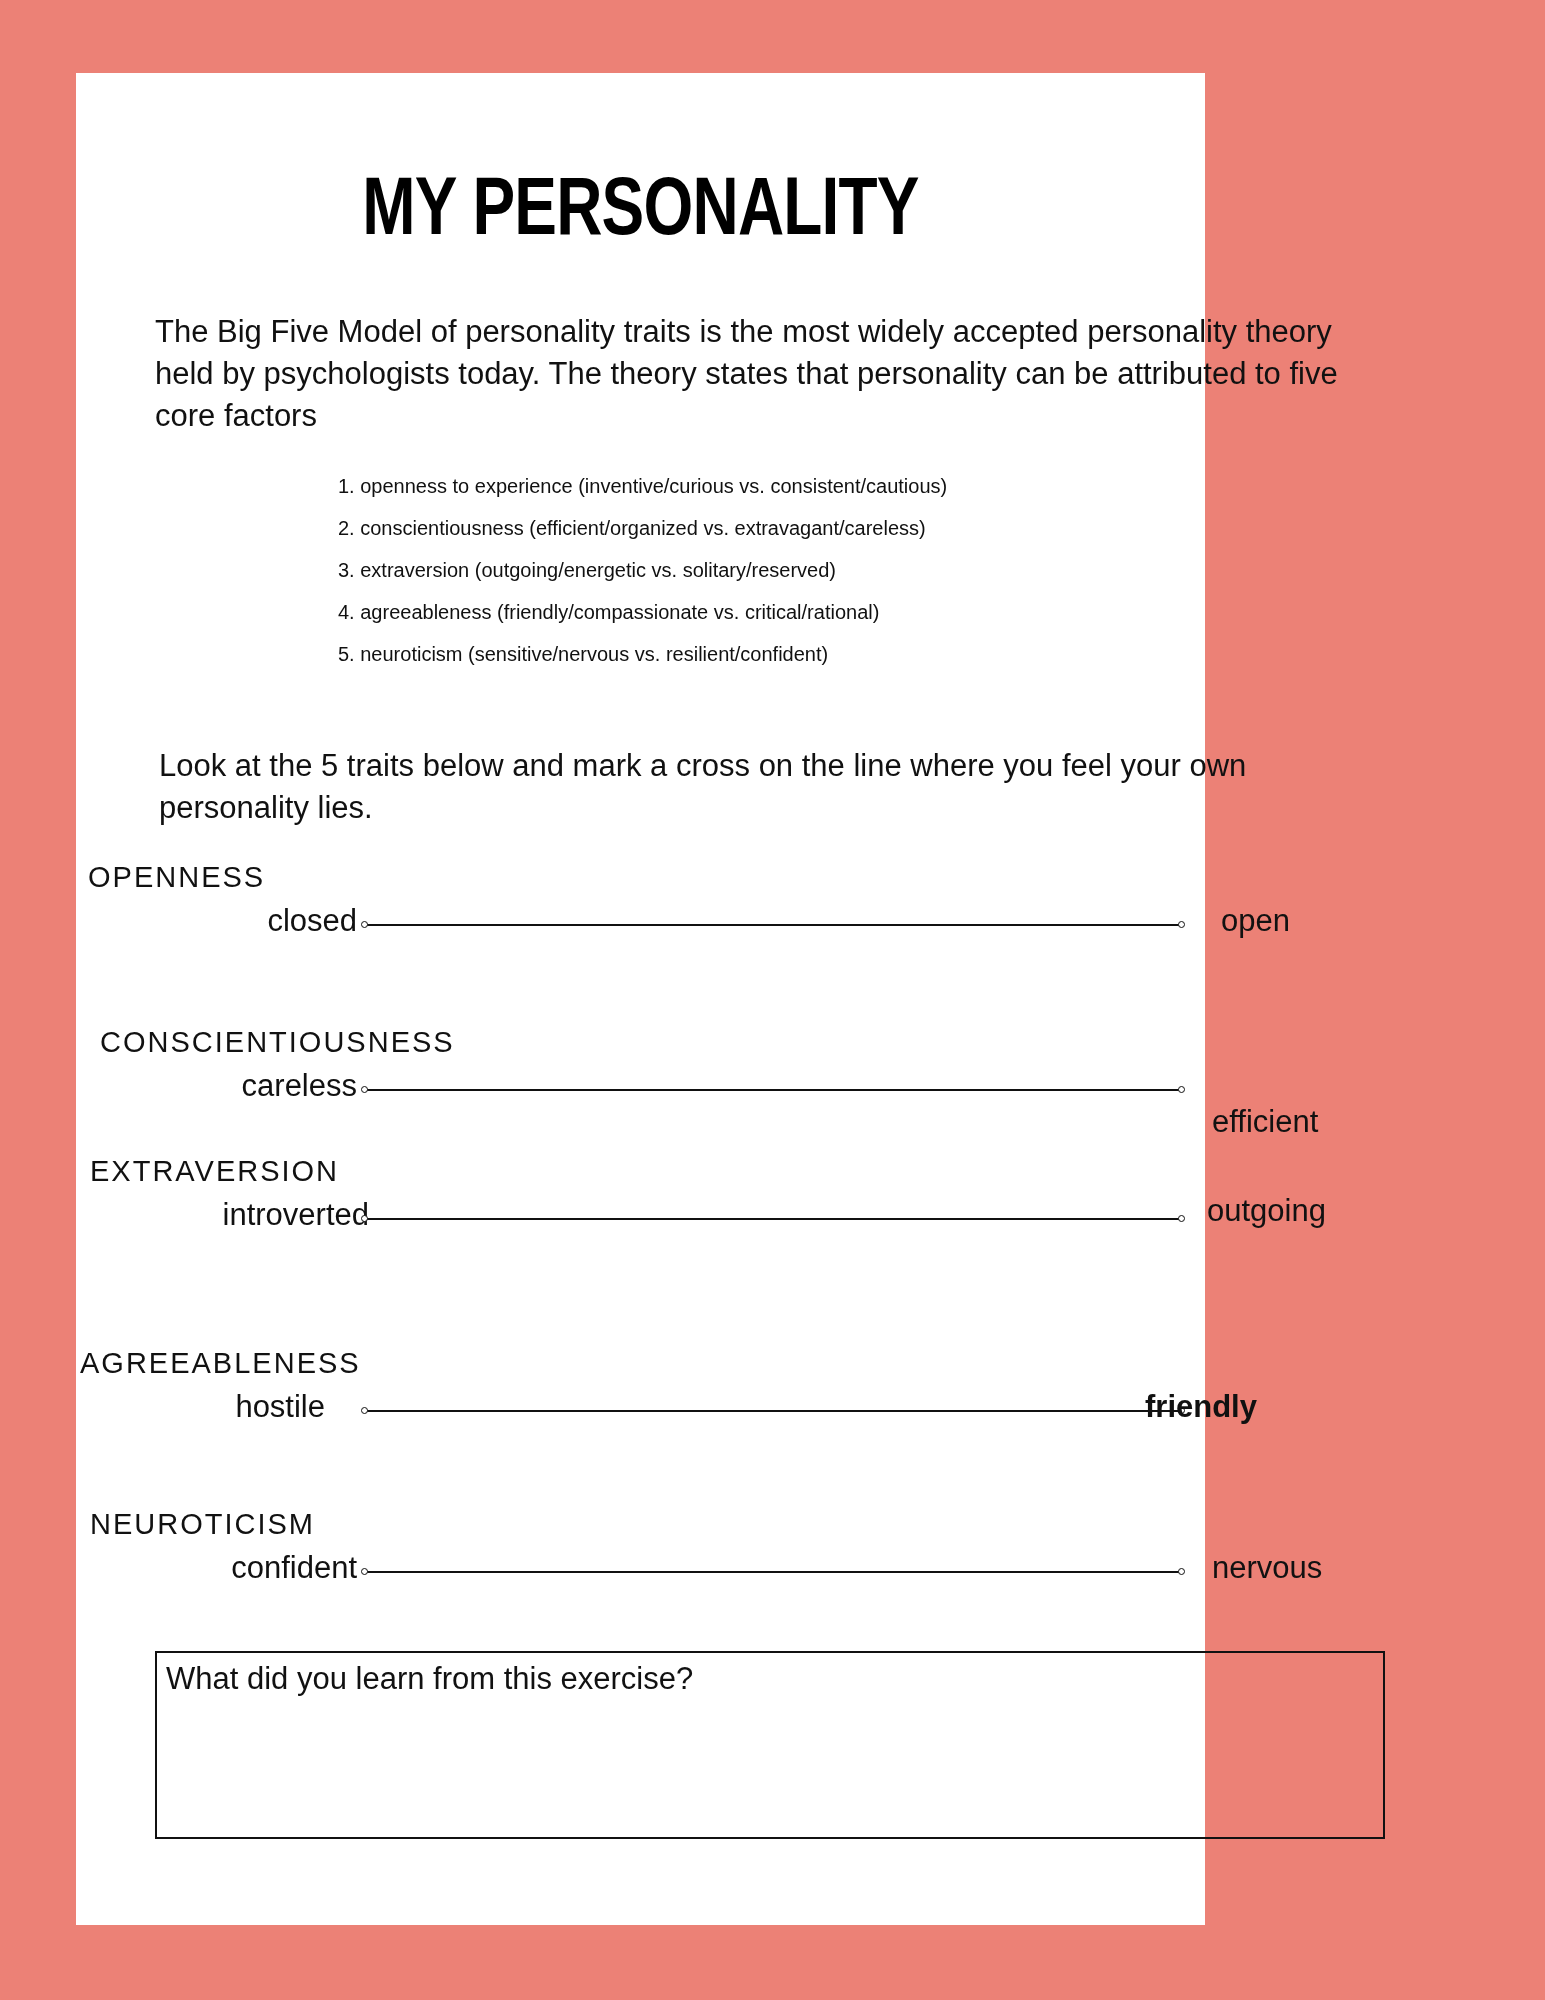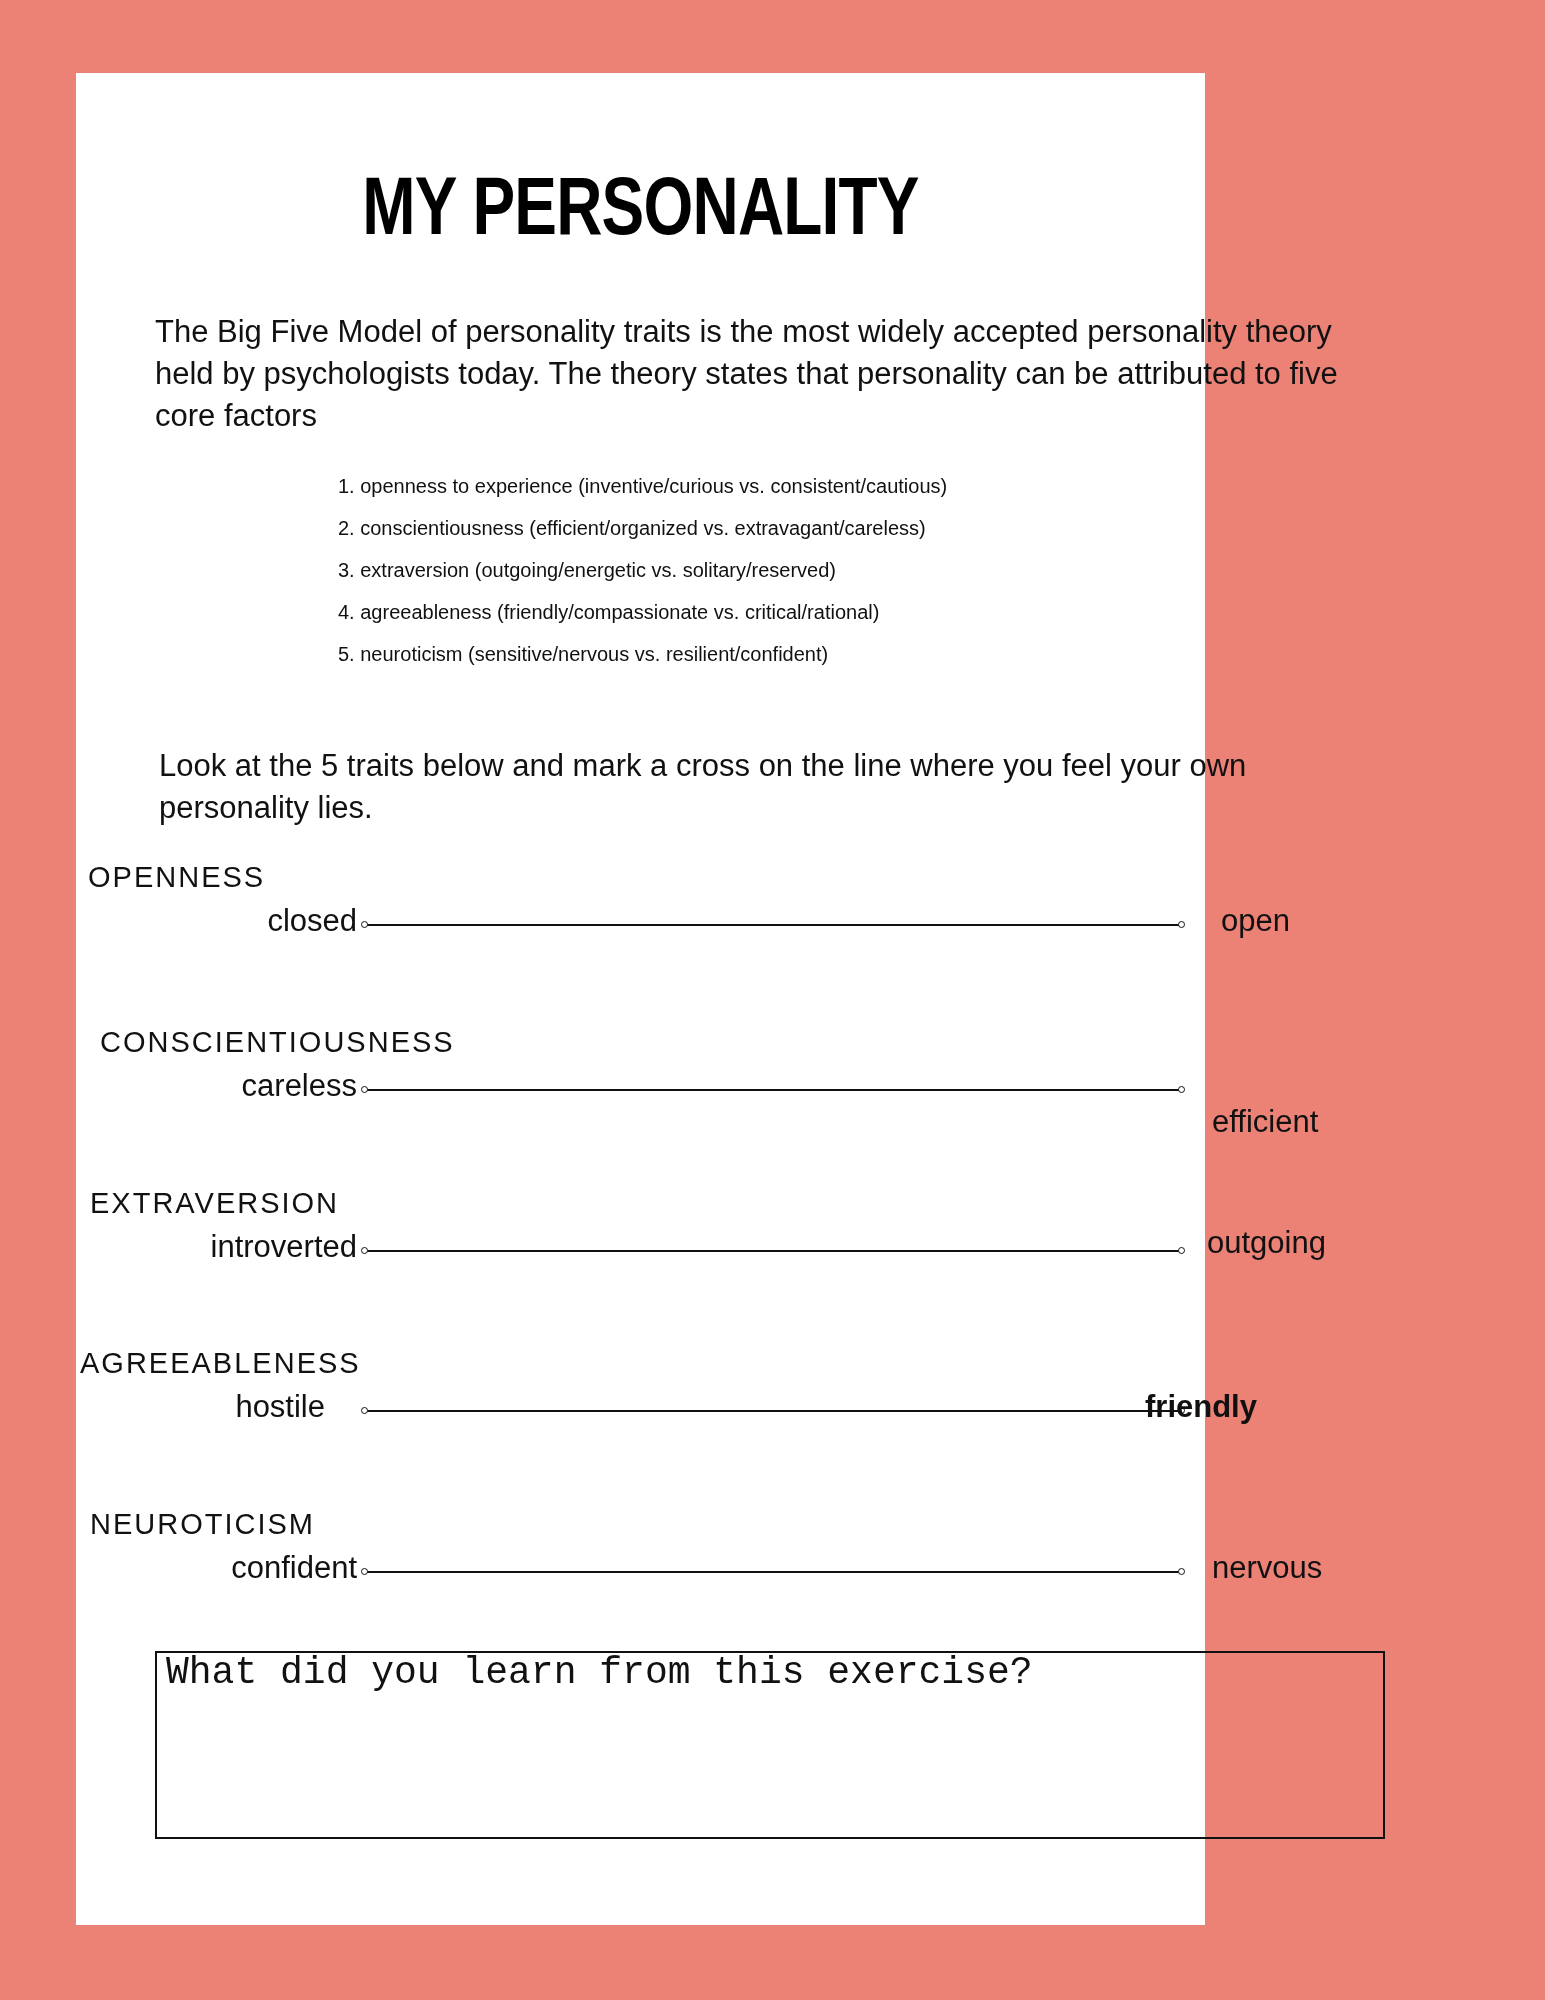"EXTRAVERSION" div.trait { padding-left: none -> 12px; top: 1112px -> 1080px }
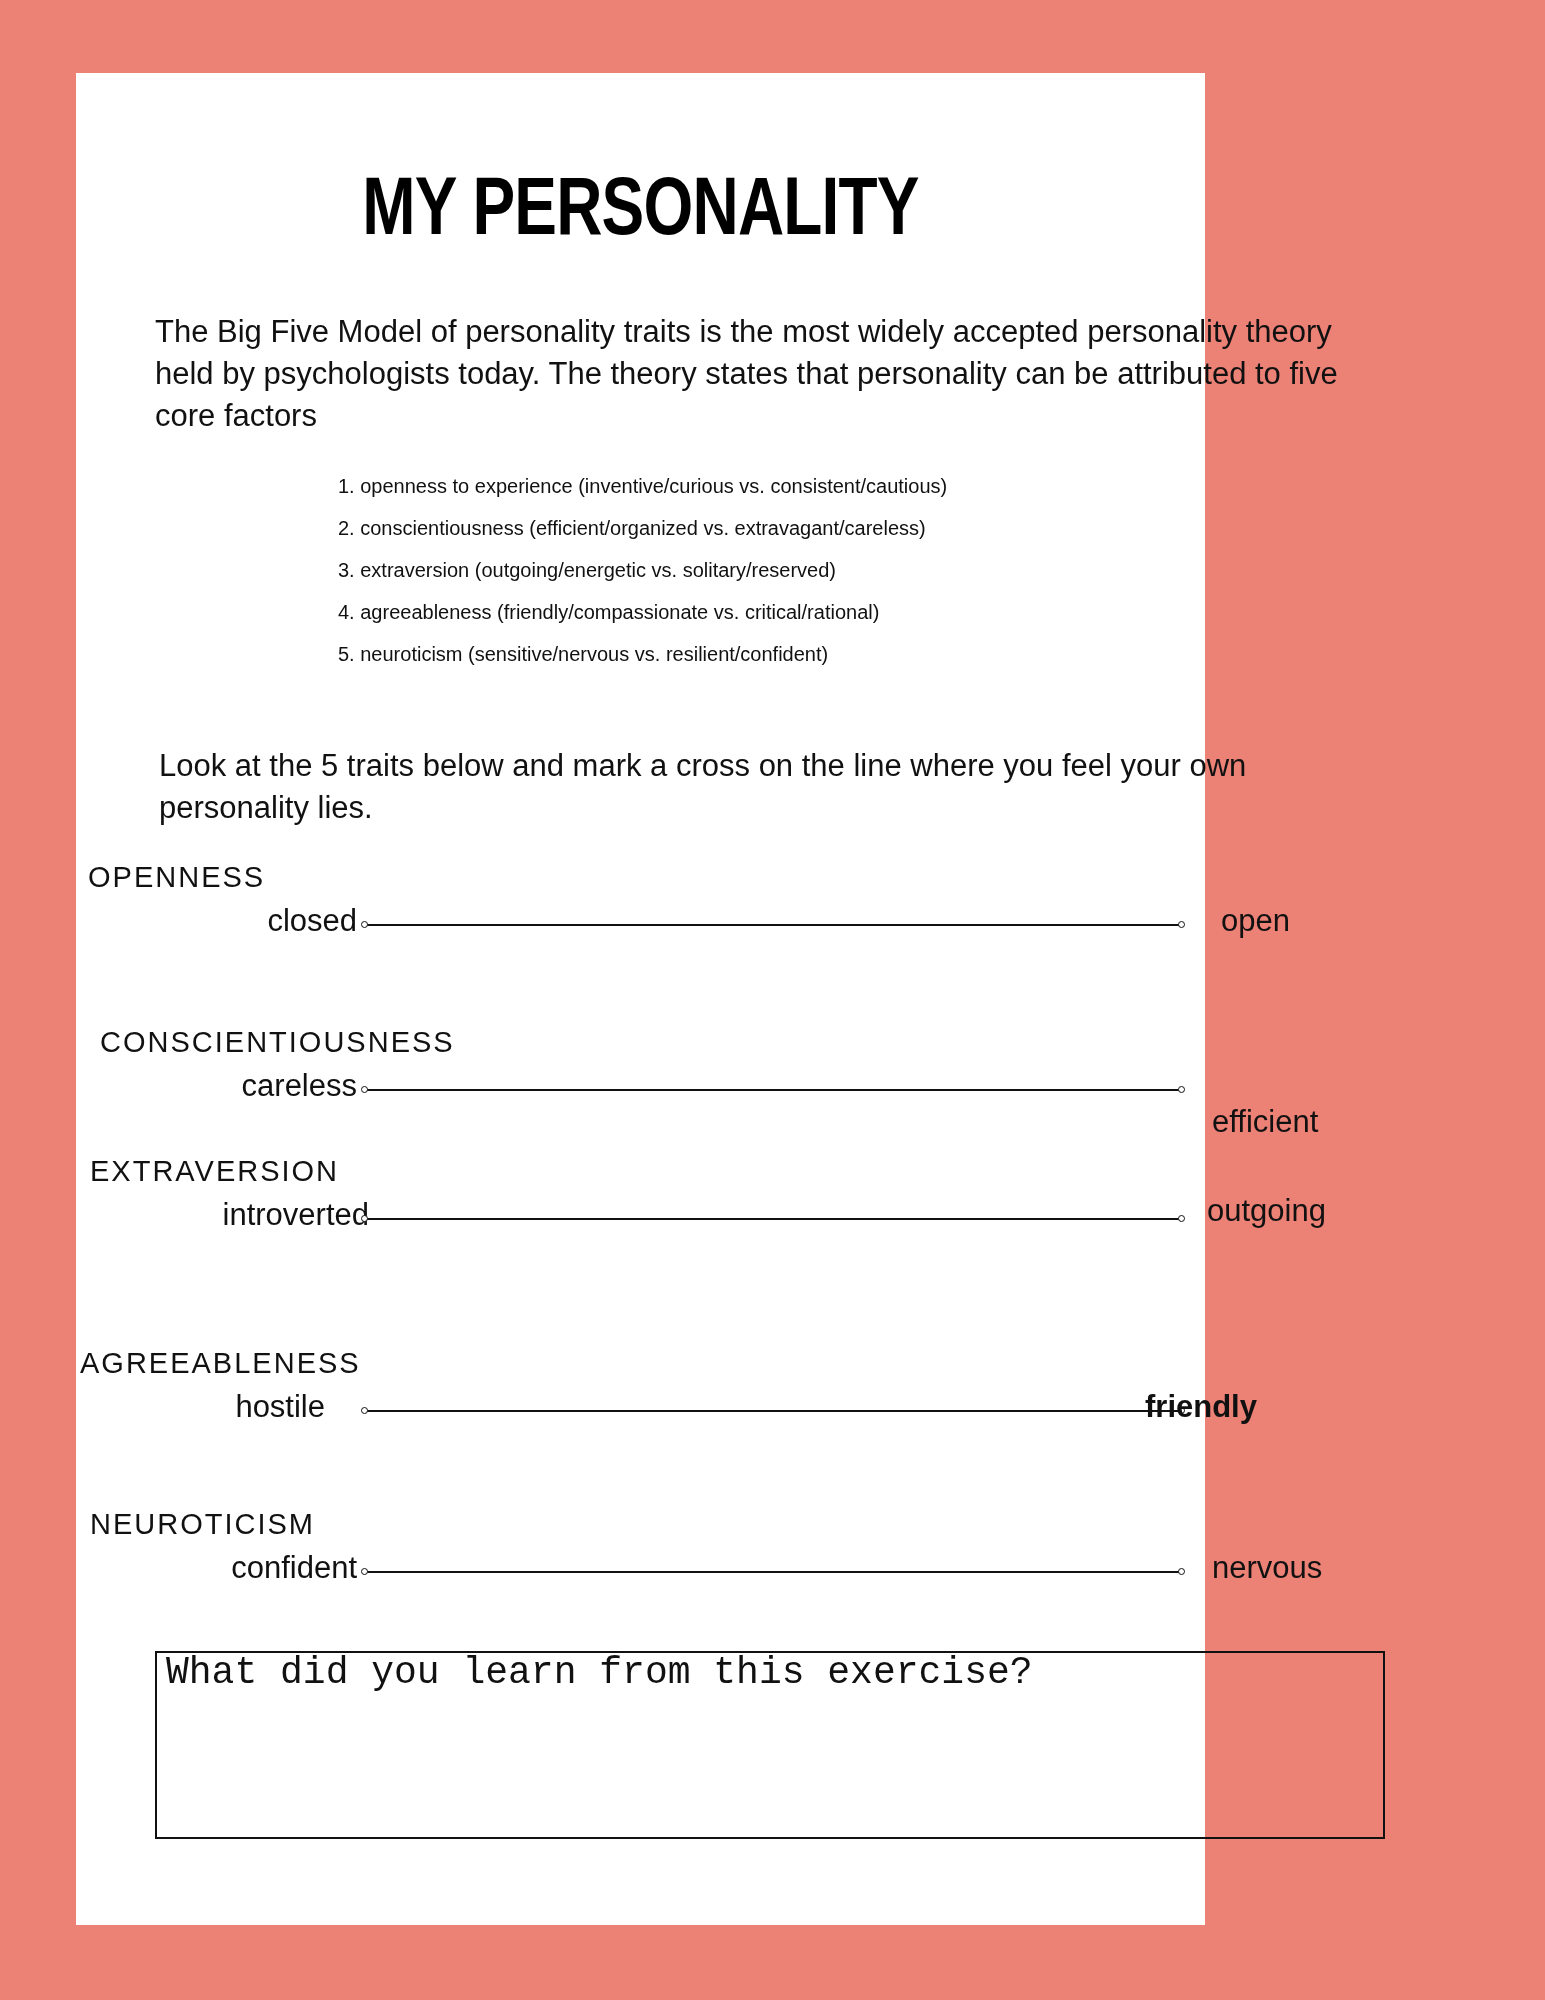"What did you learn from" .reflect .prompt { font-family: Liberation Mono, monospace -> none; font-size: 38px -> 31px; top: 0 -> 6px }
